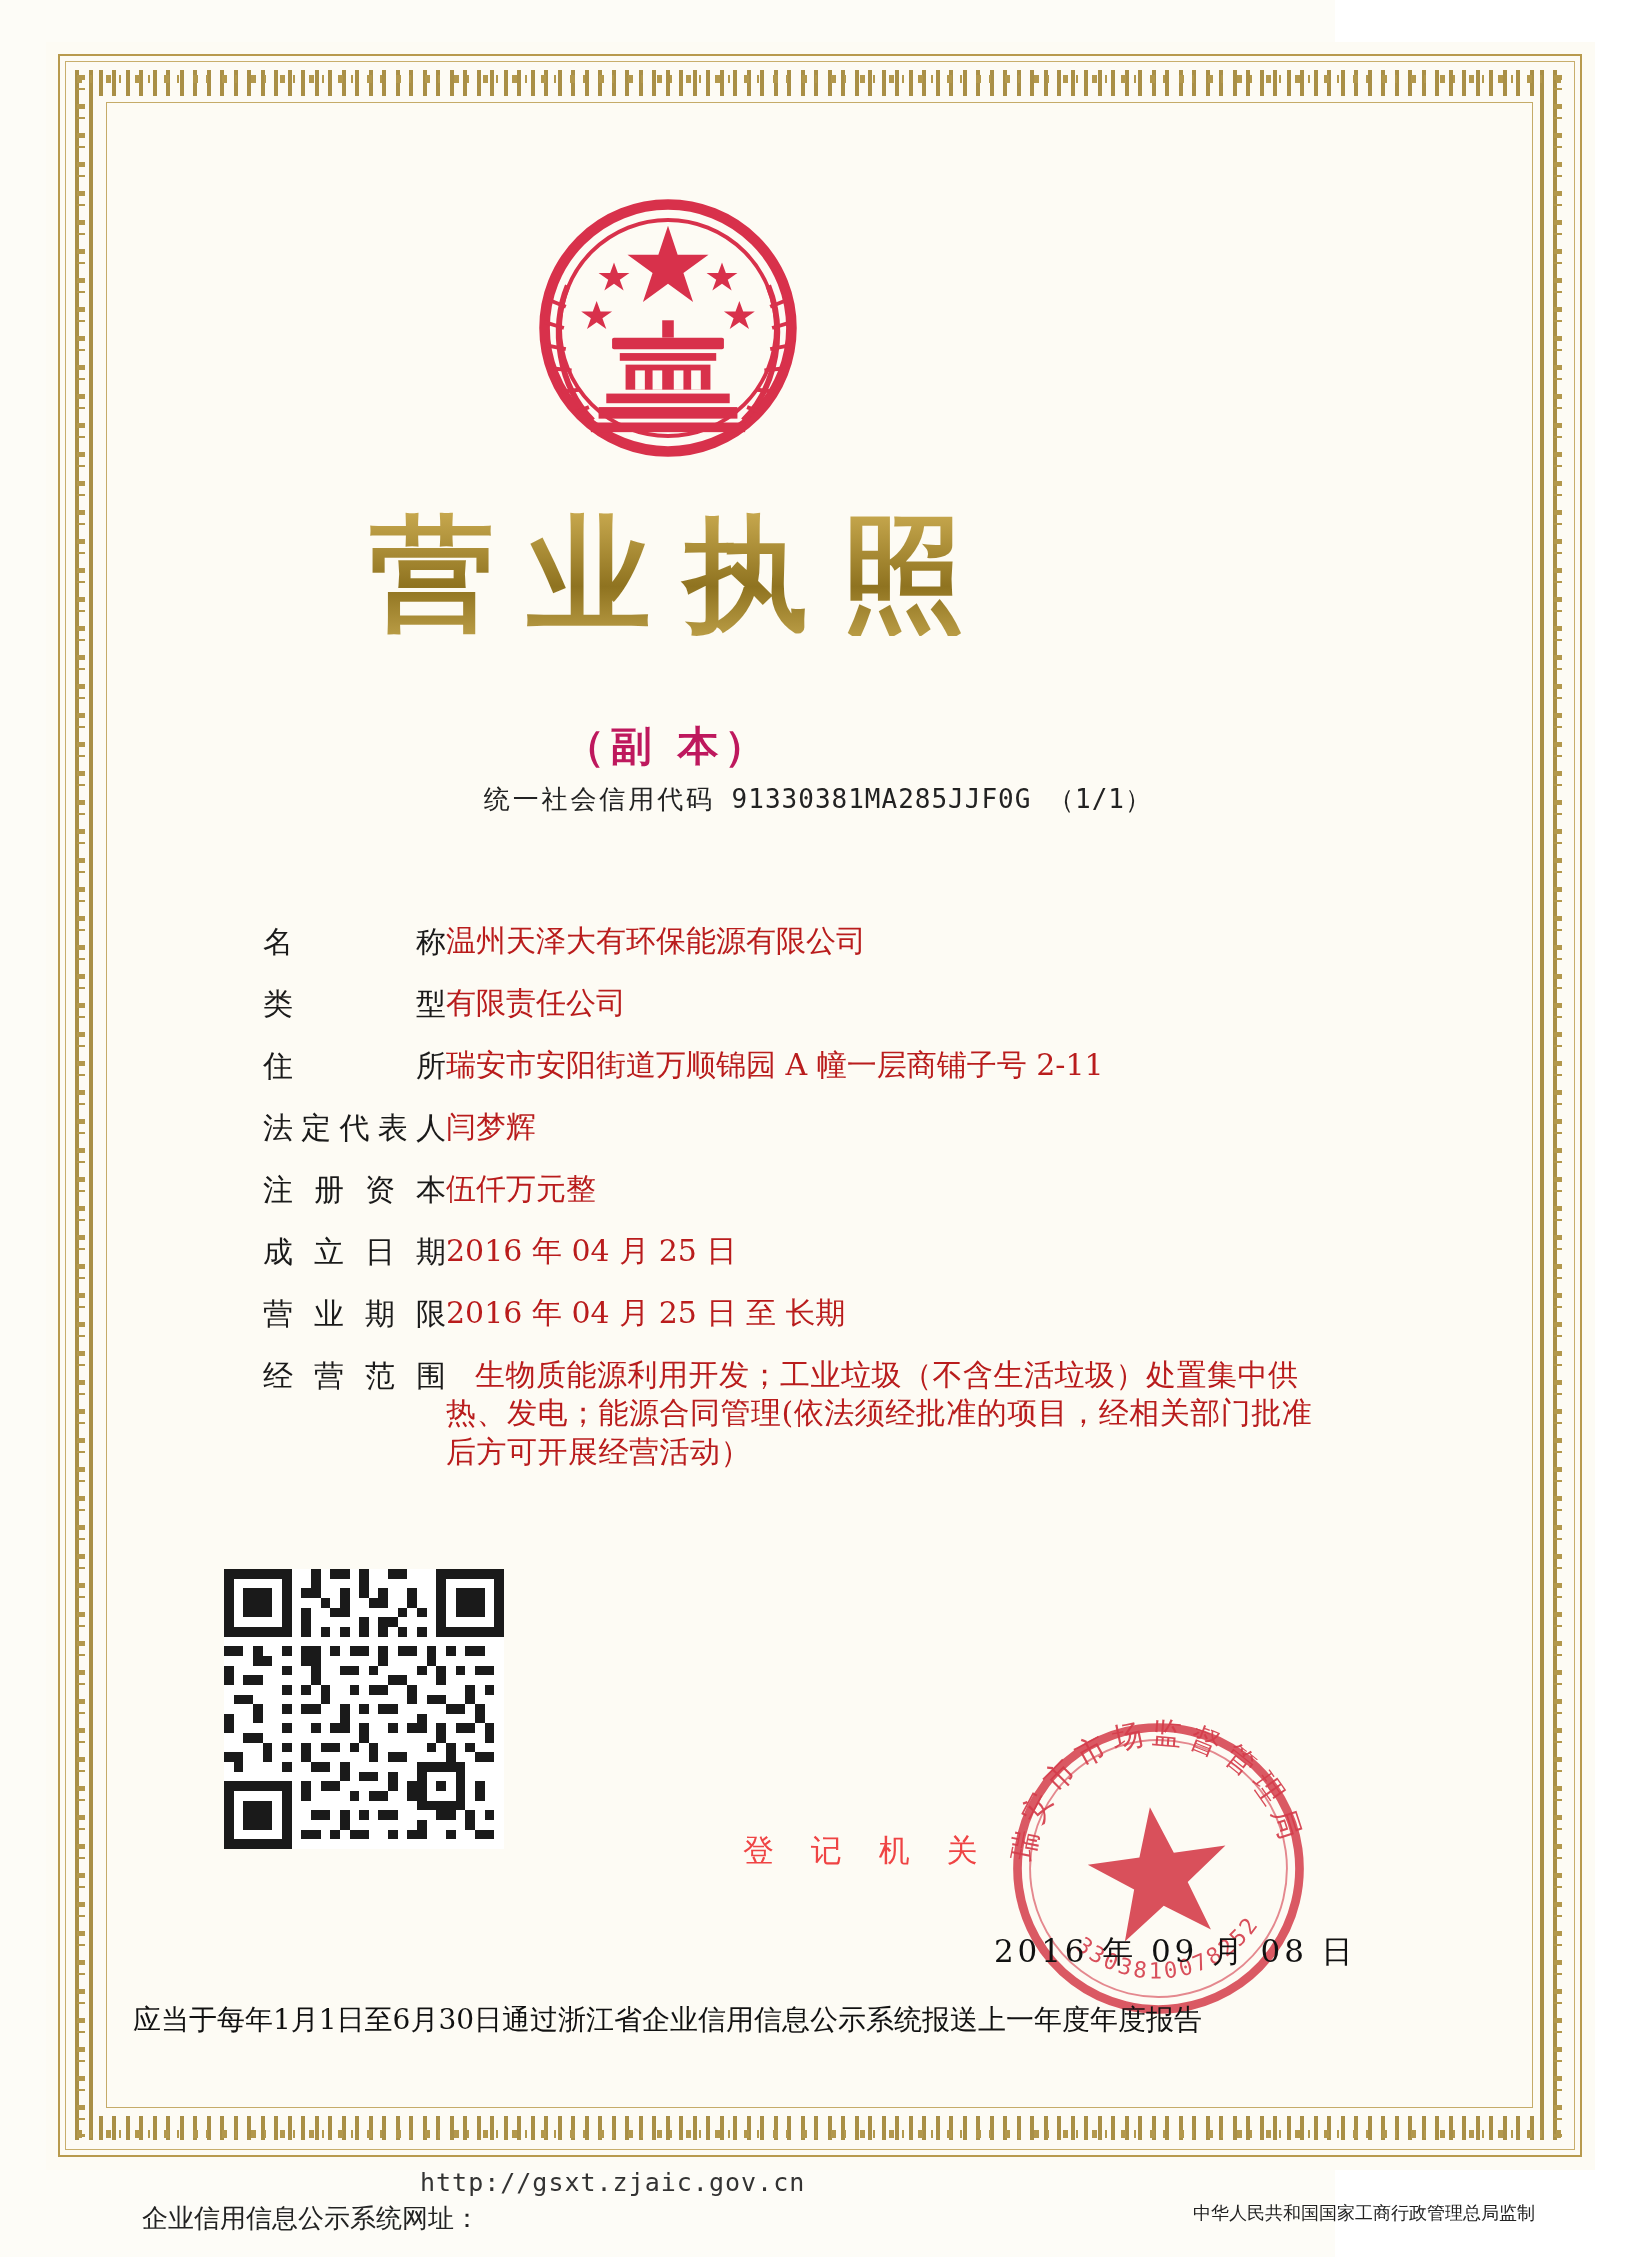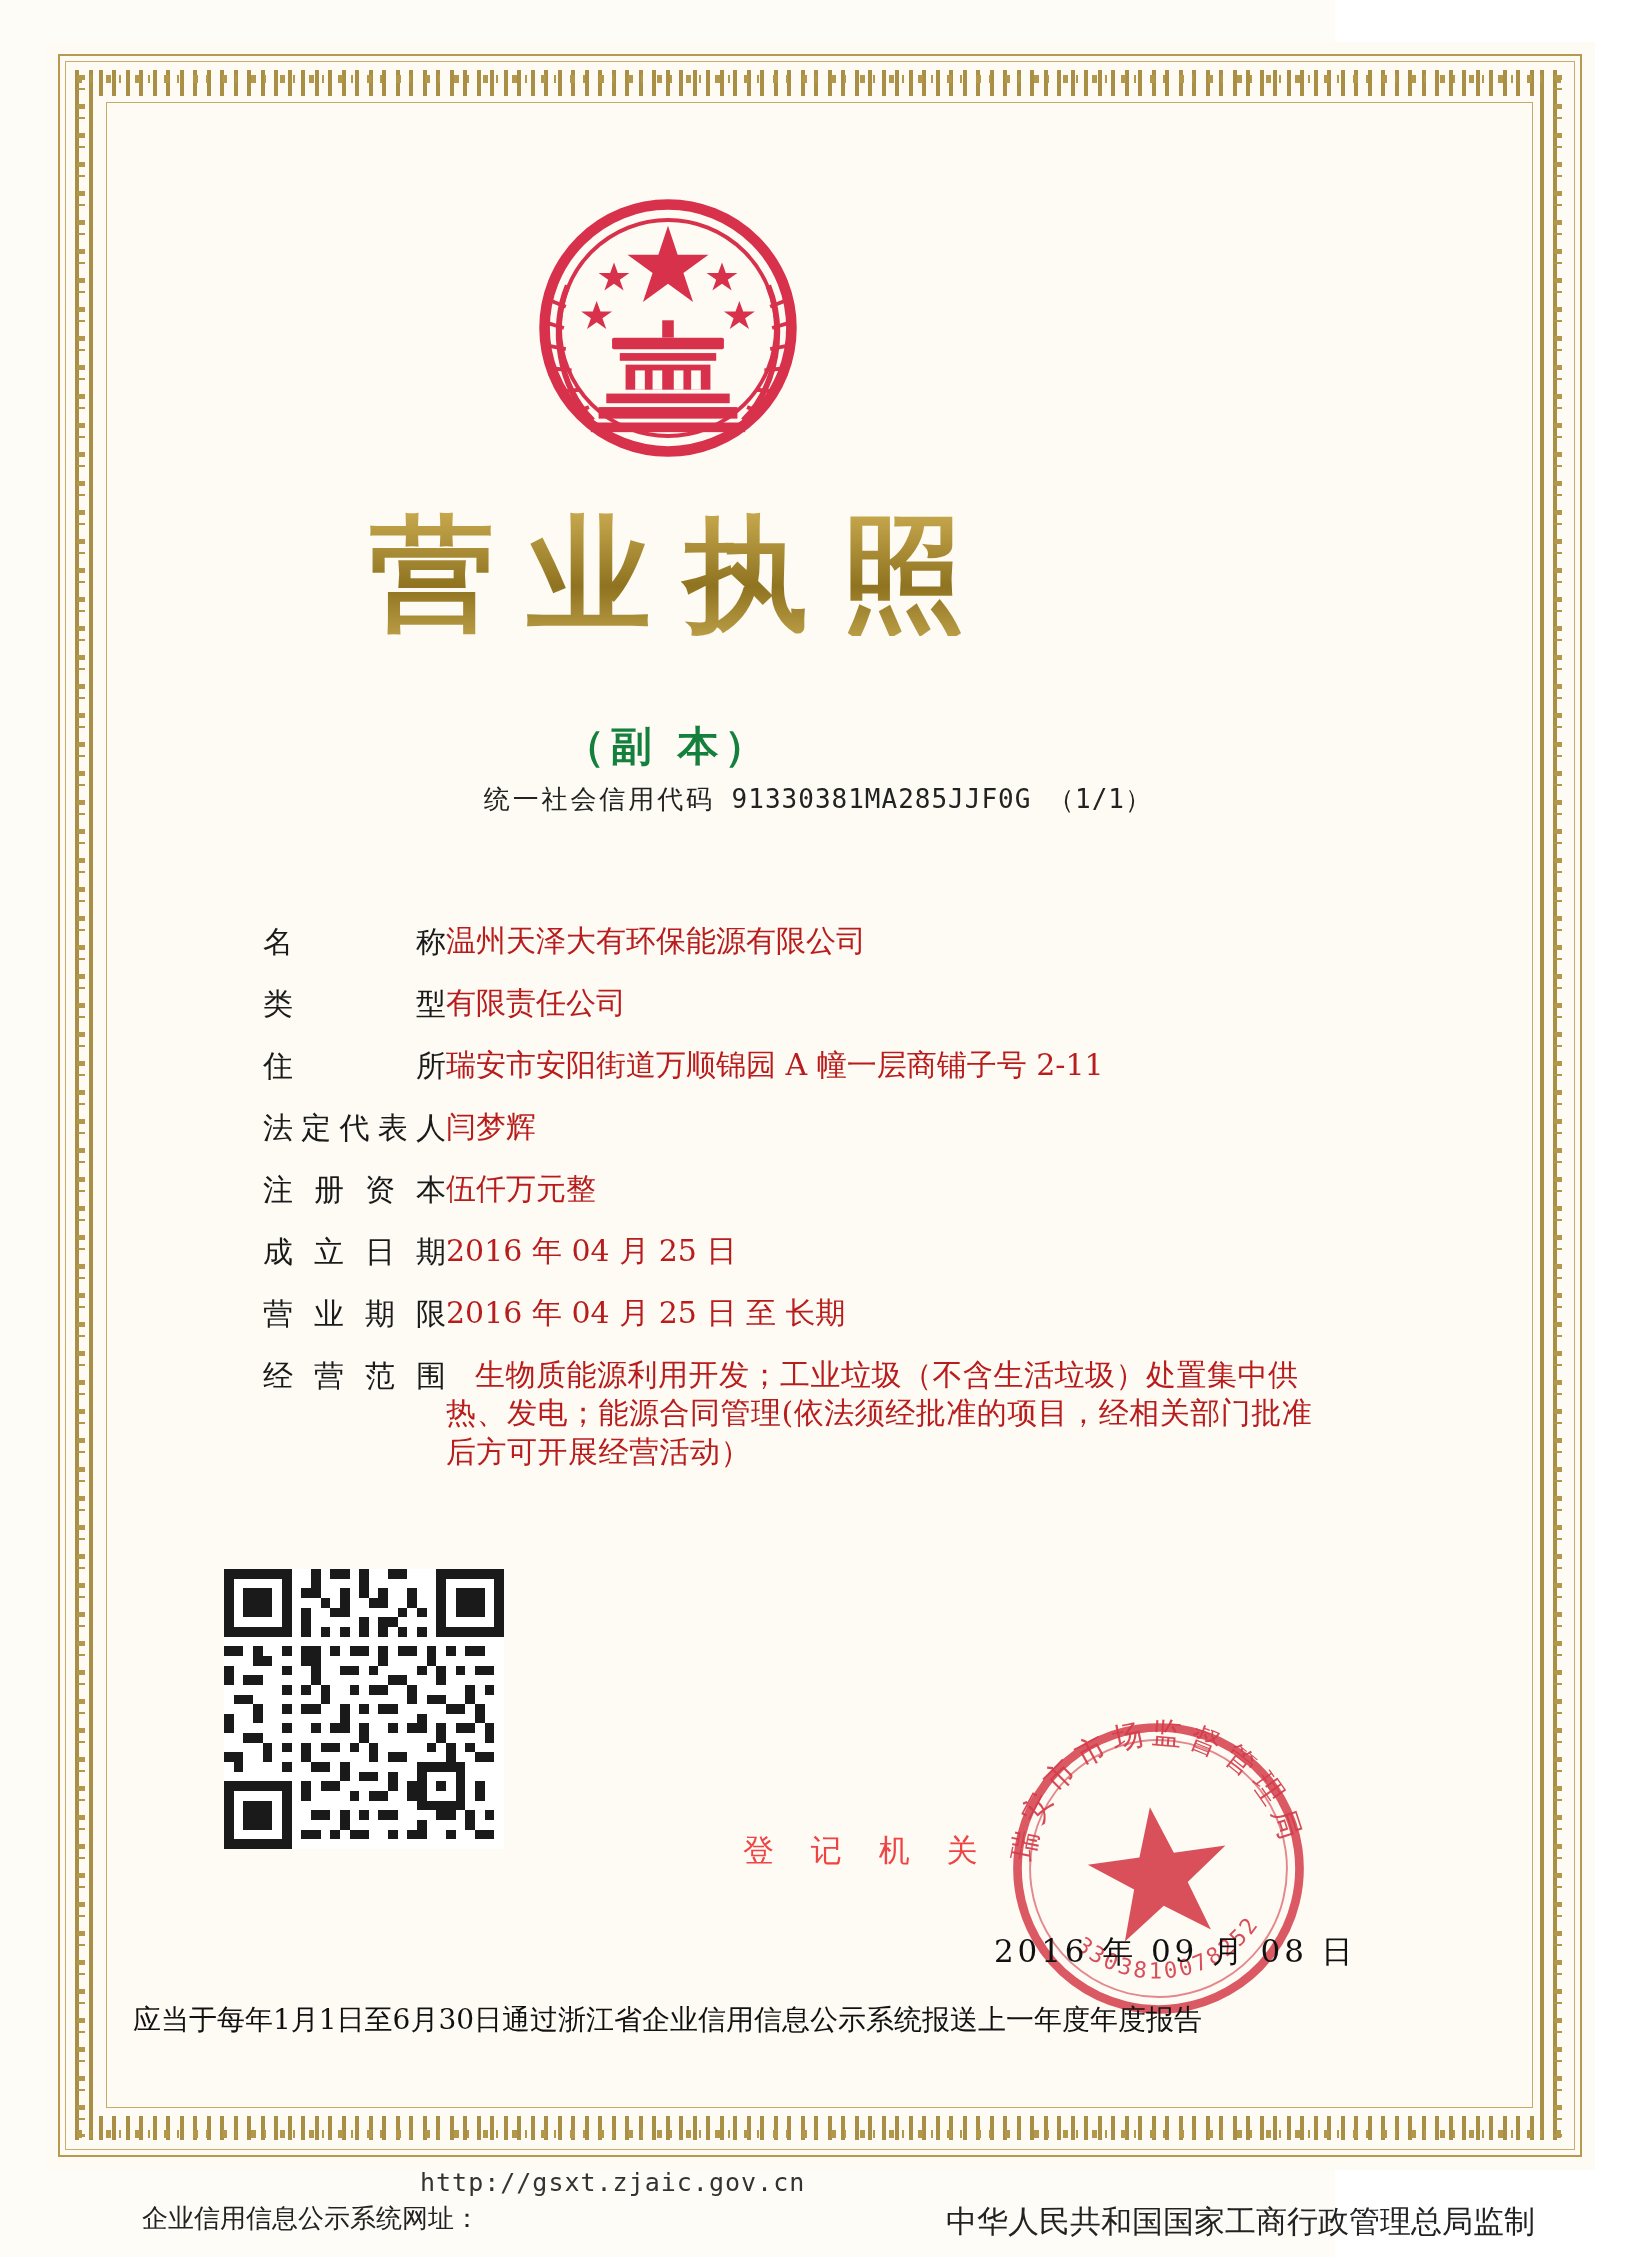"（副 本）" .subtitle { color: #15803d -> #be185d }
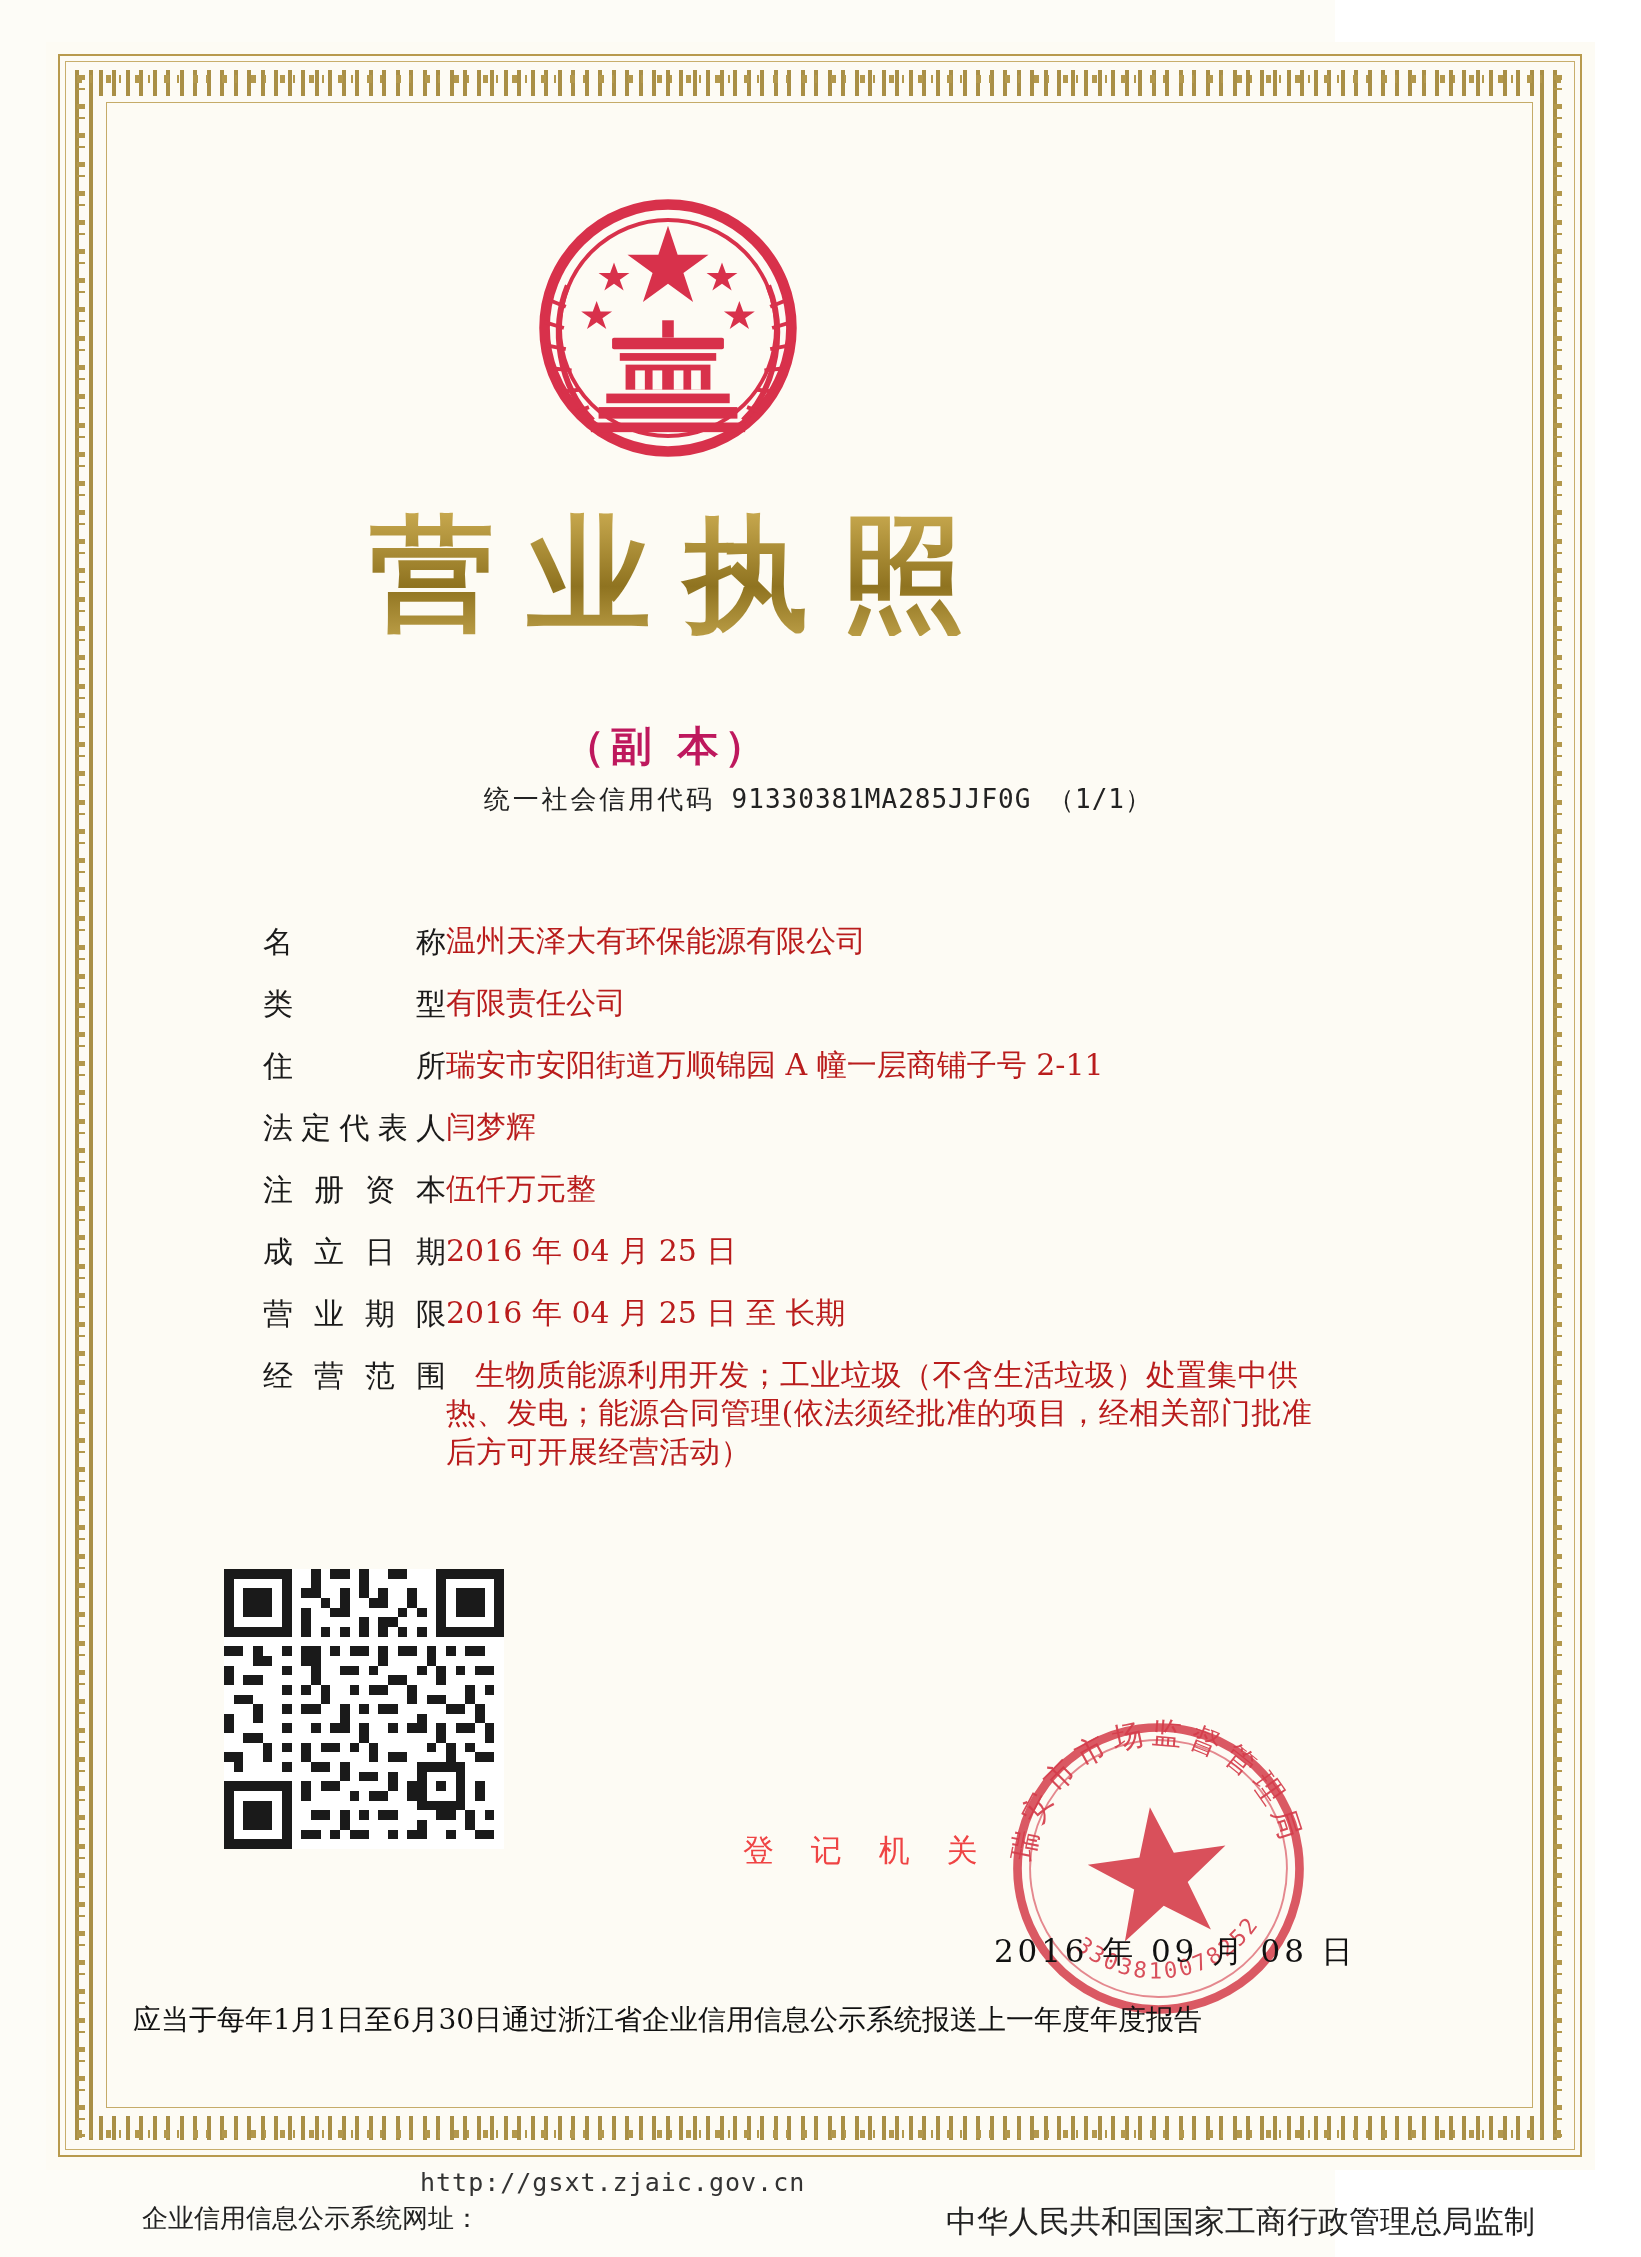"中华人民共和国国家工商行政管理总局监制" .foot-right { font-size: 31px -> 18px }
